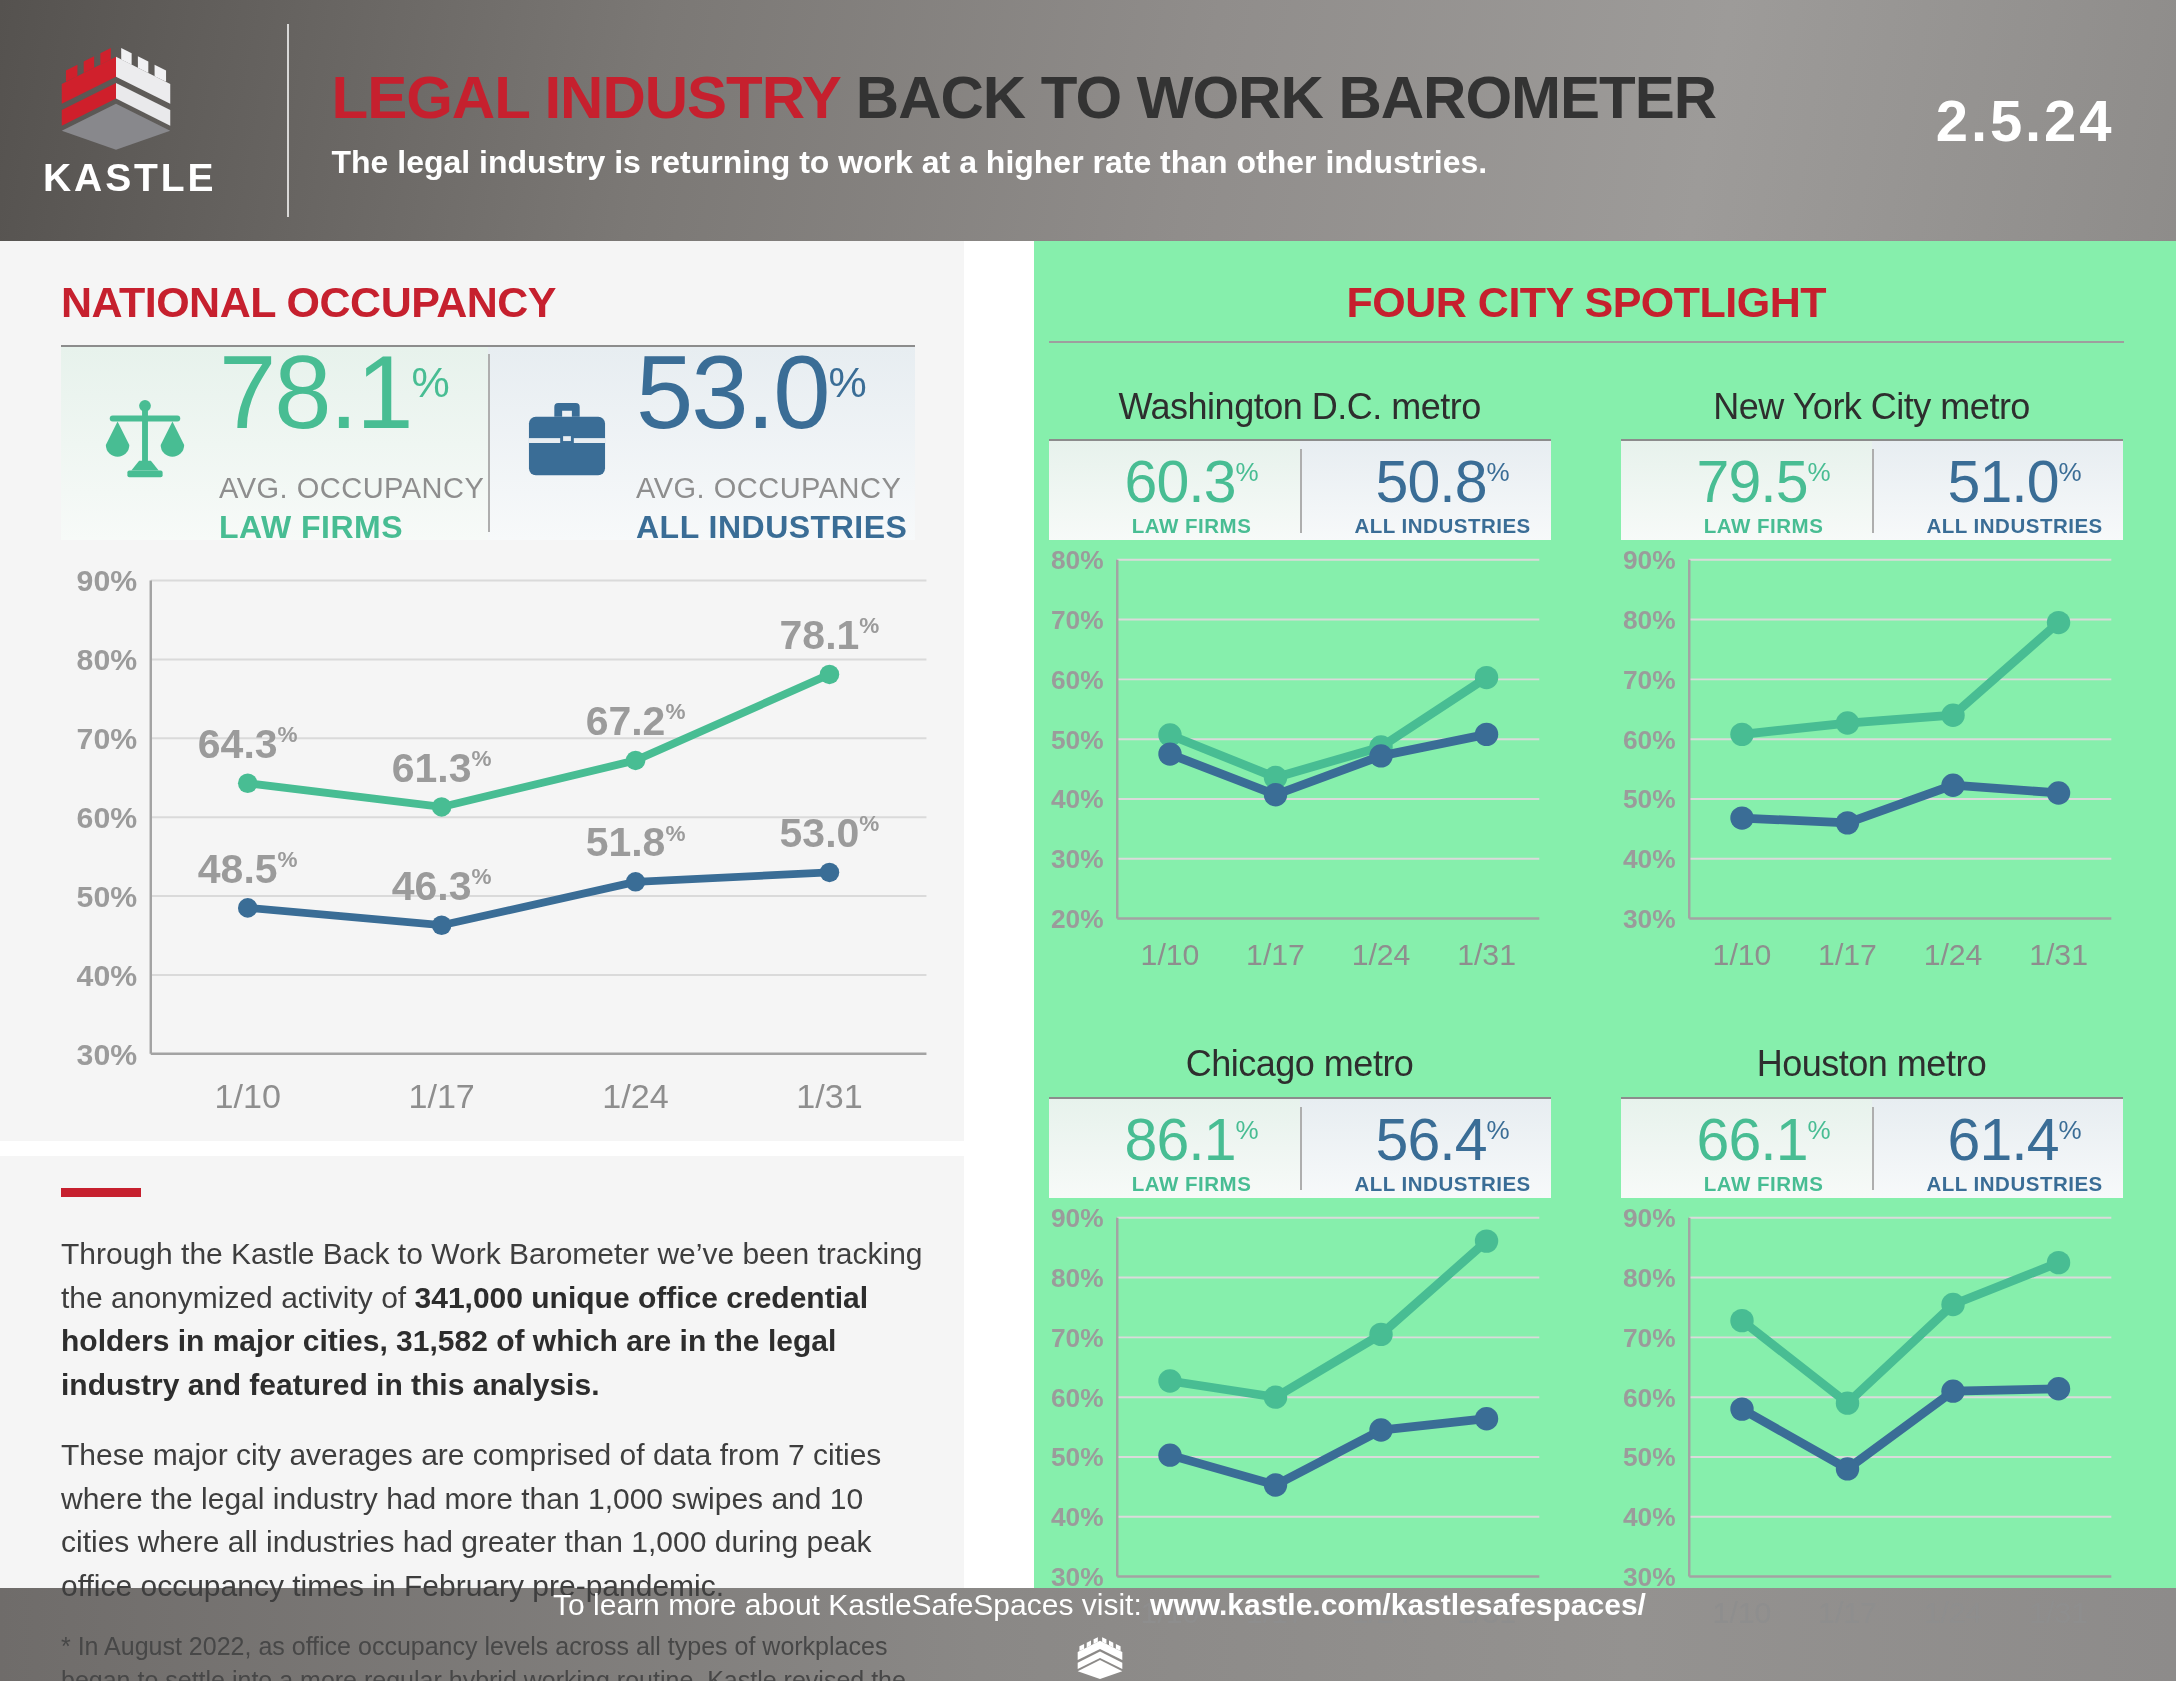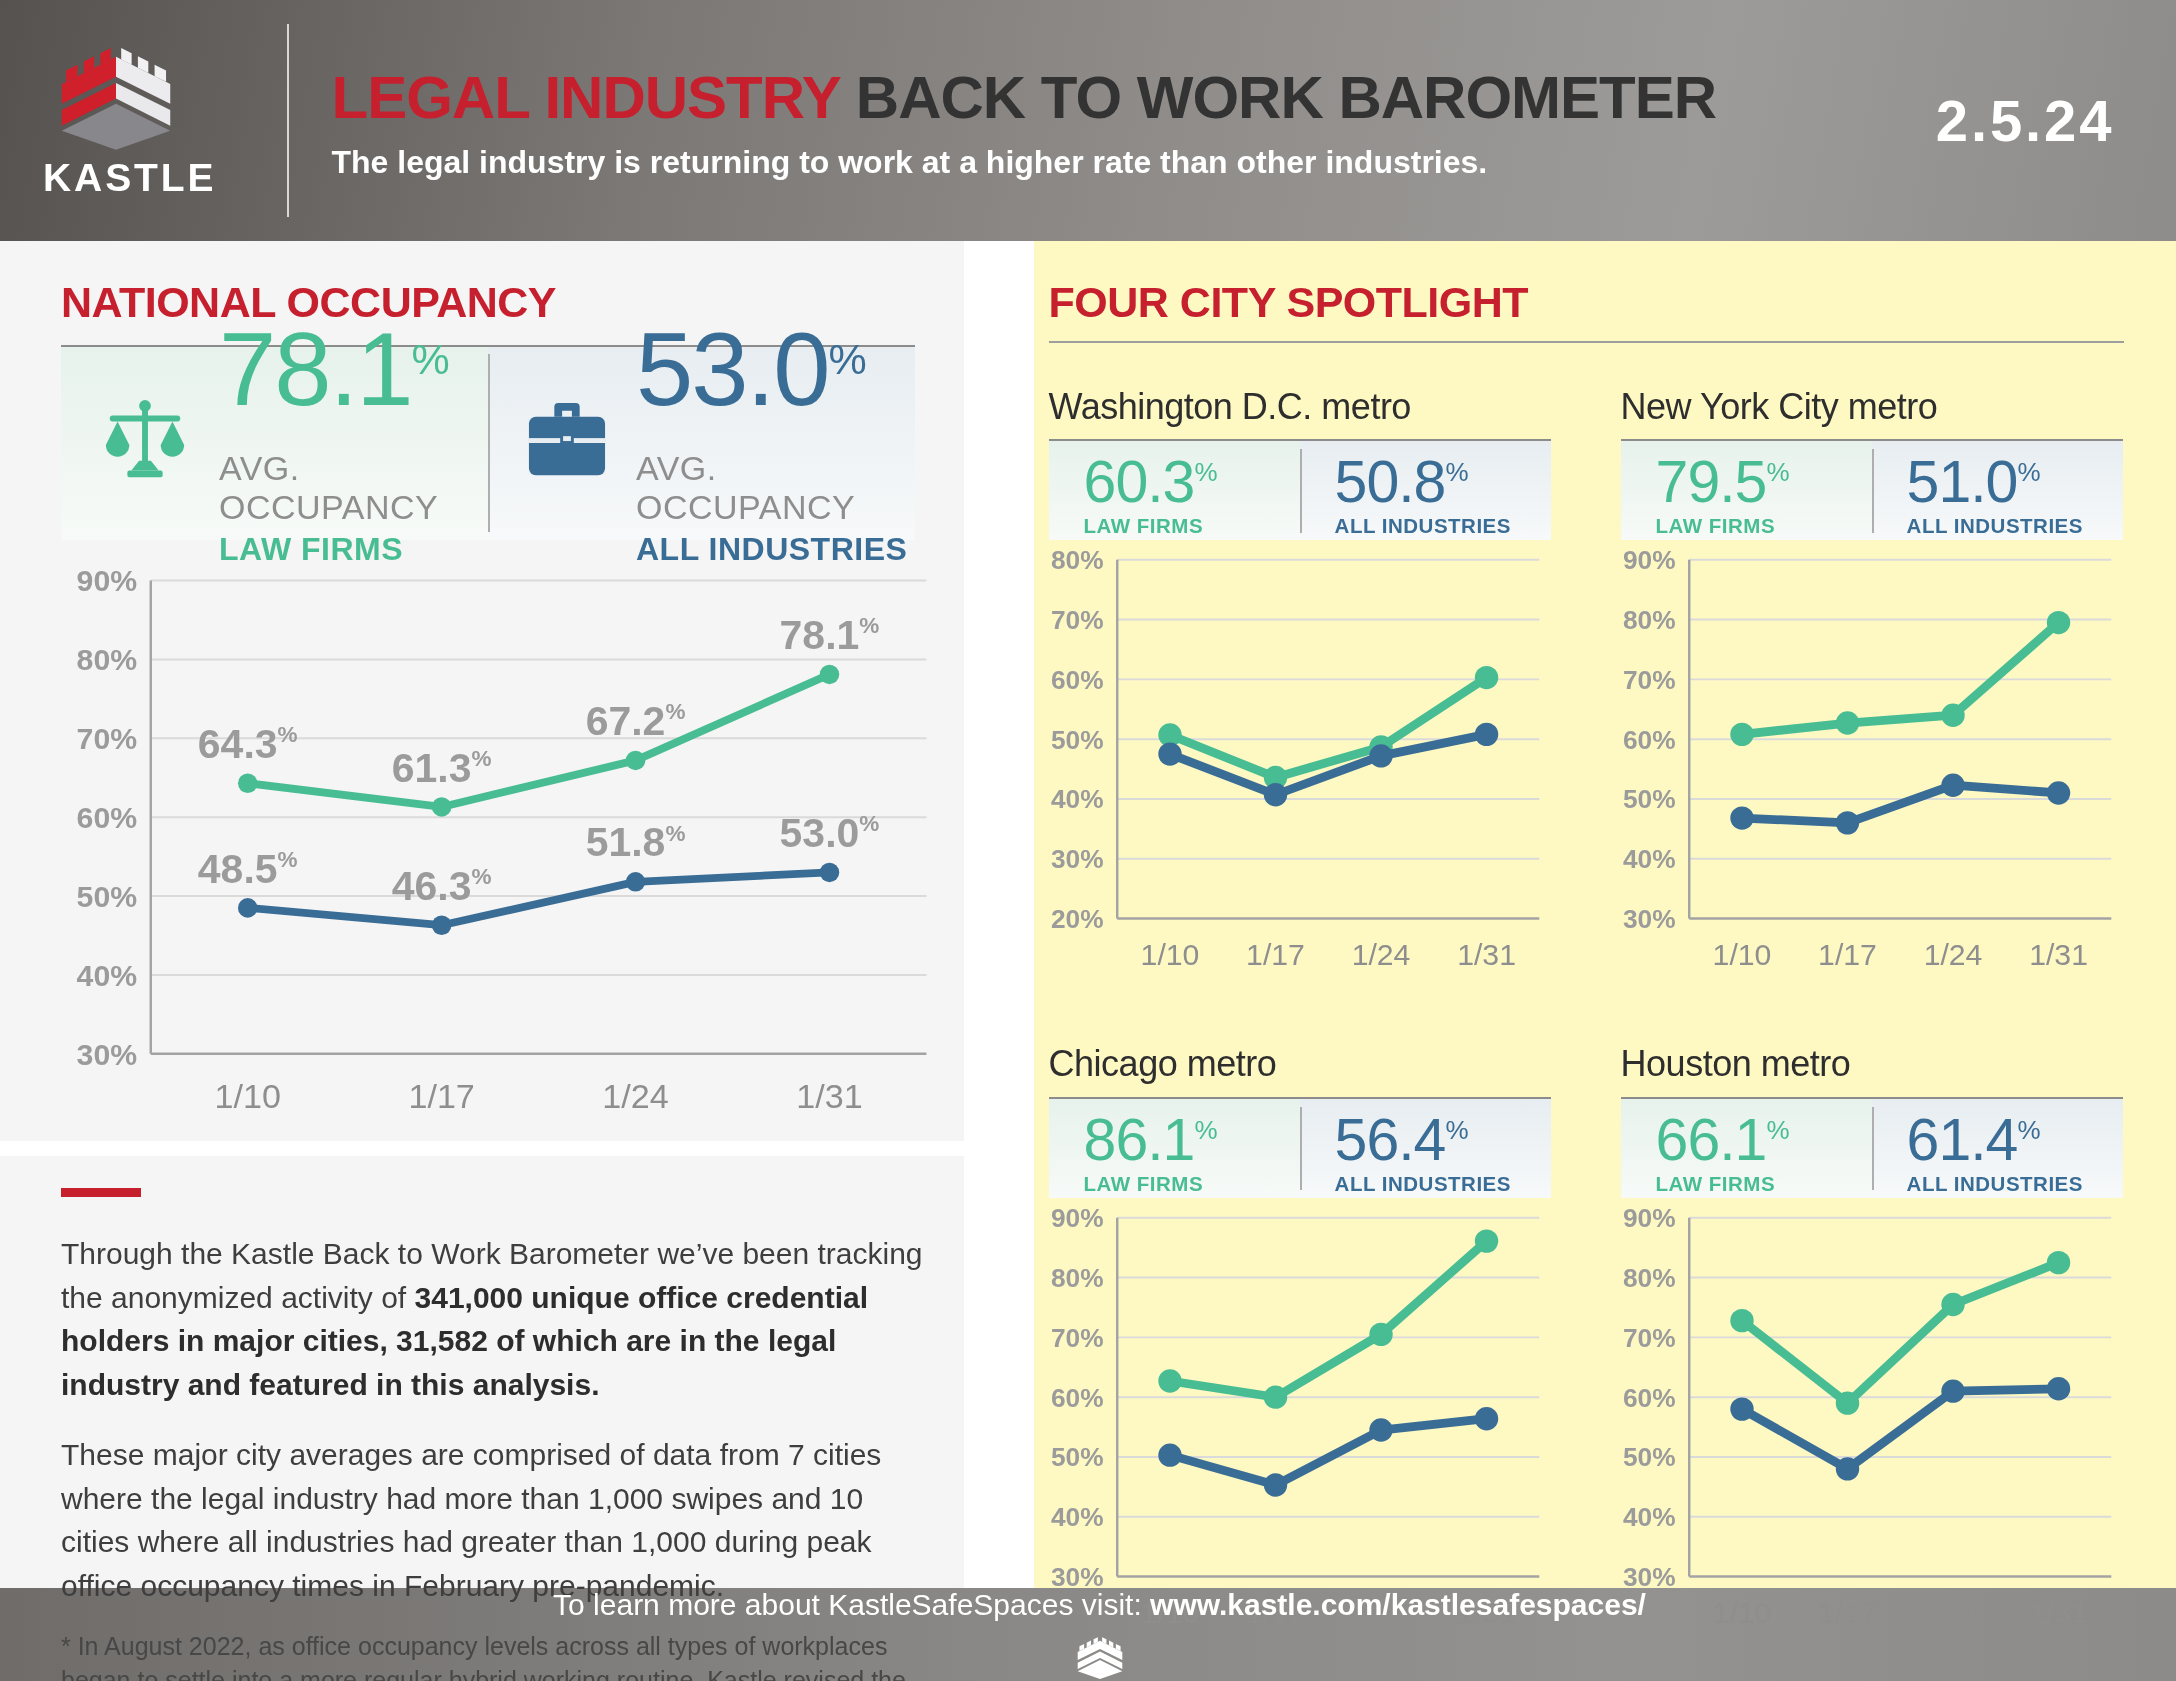"FOUR CITY SPOTLIGHT" .right-col { background: #fef9c3 -> #86efac; text-align: none -> center }
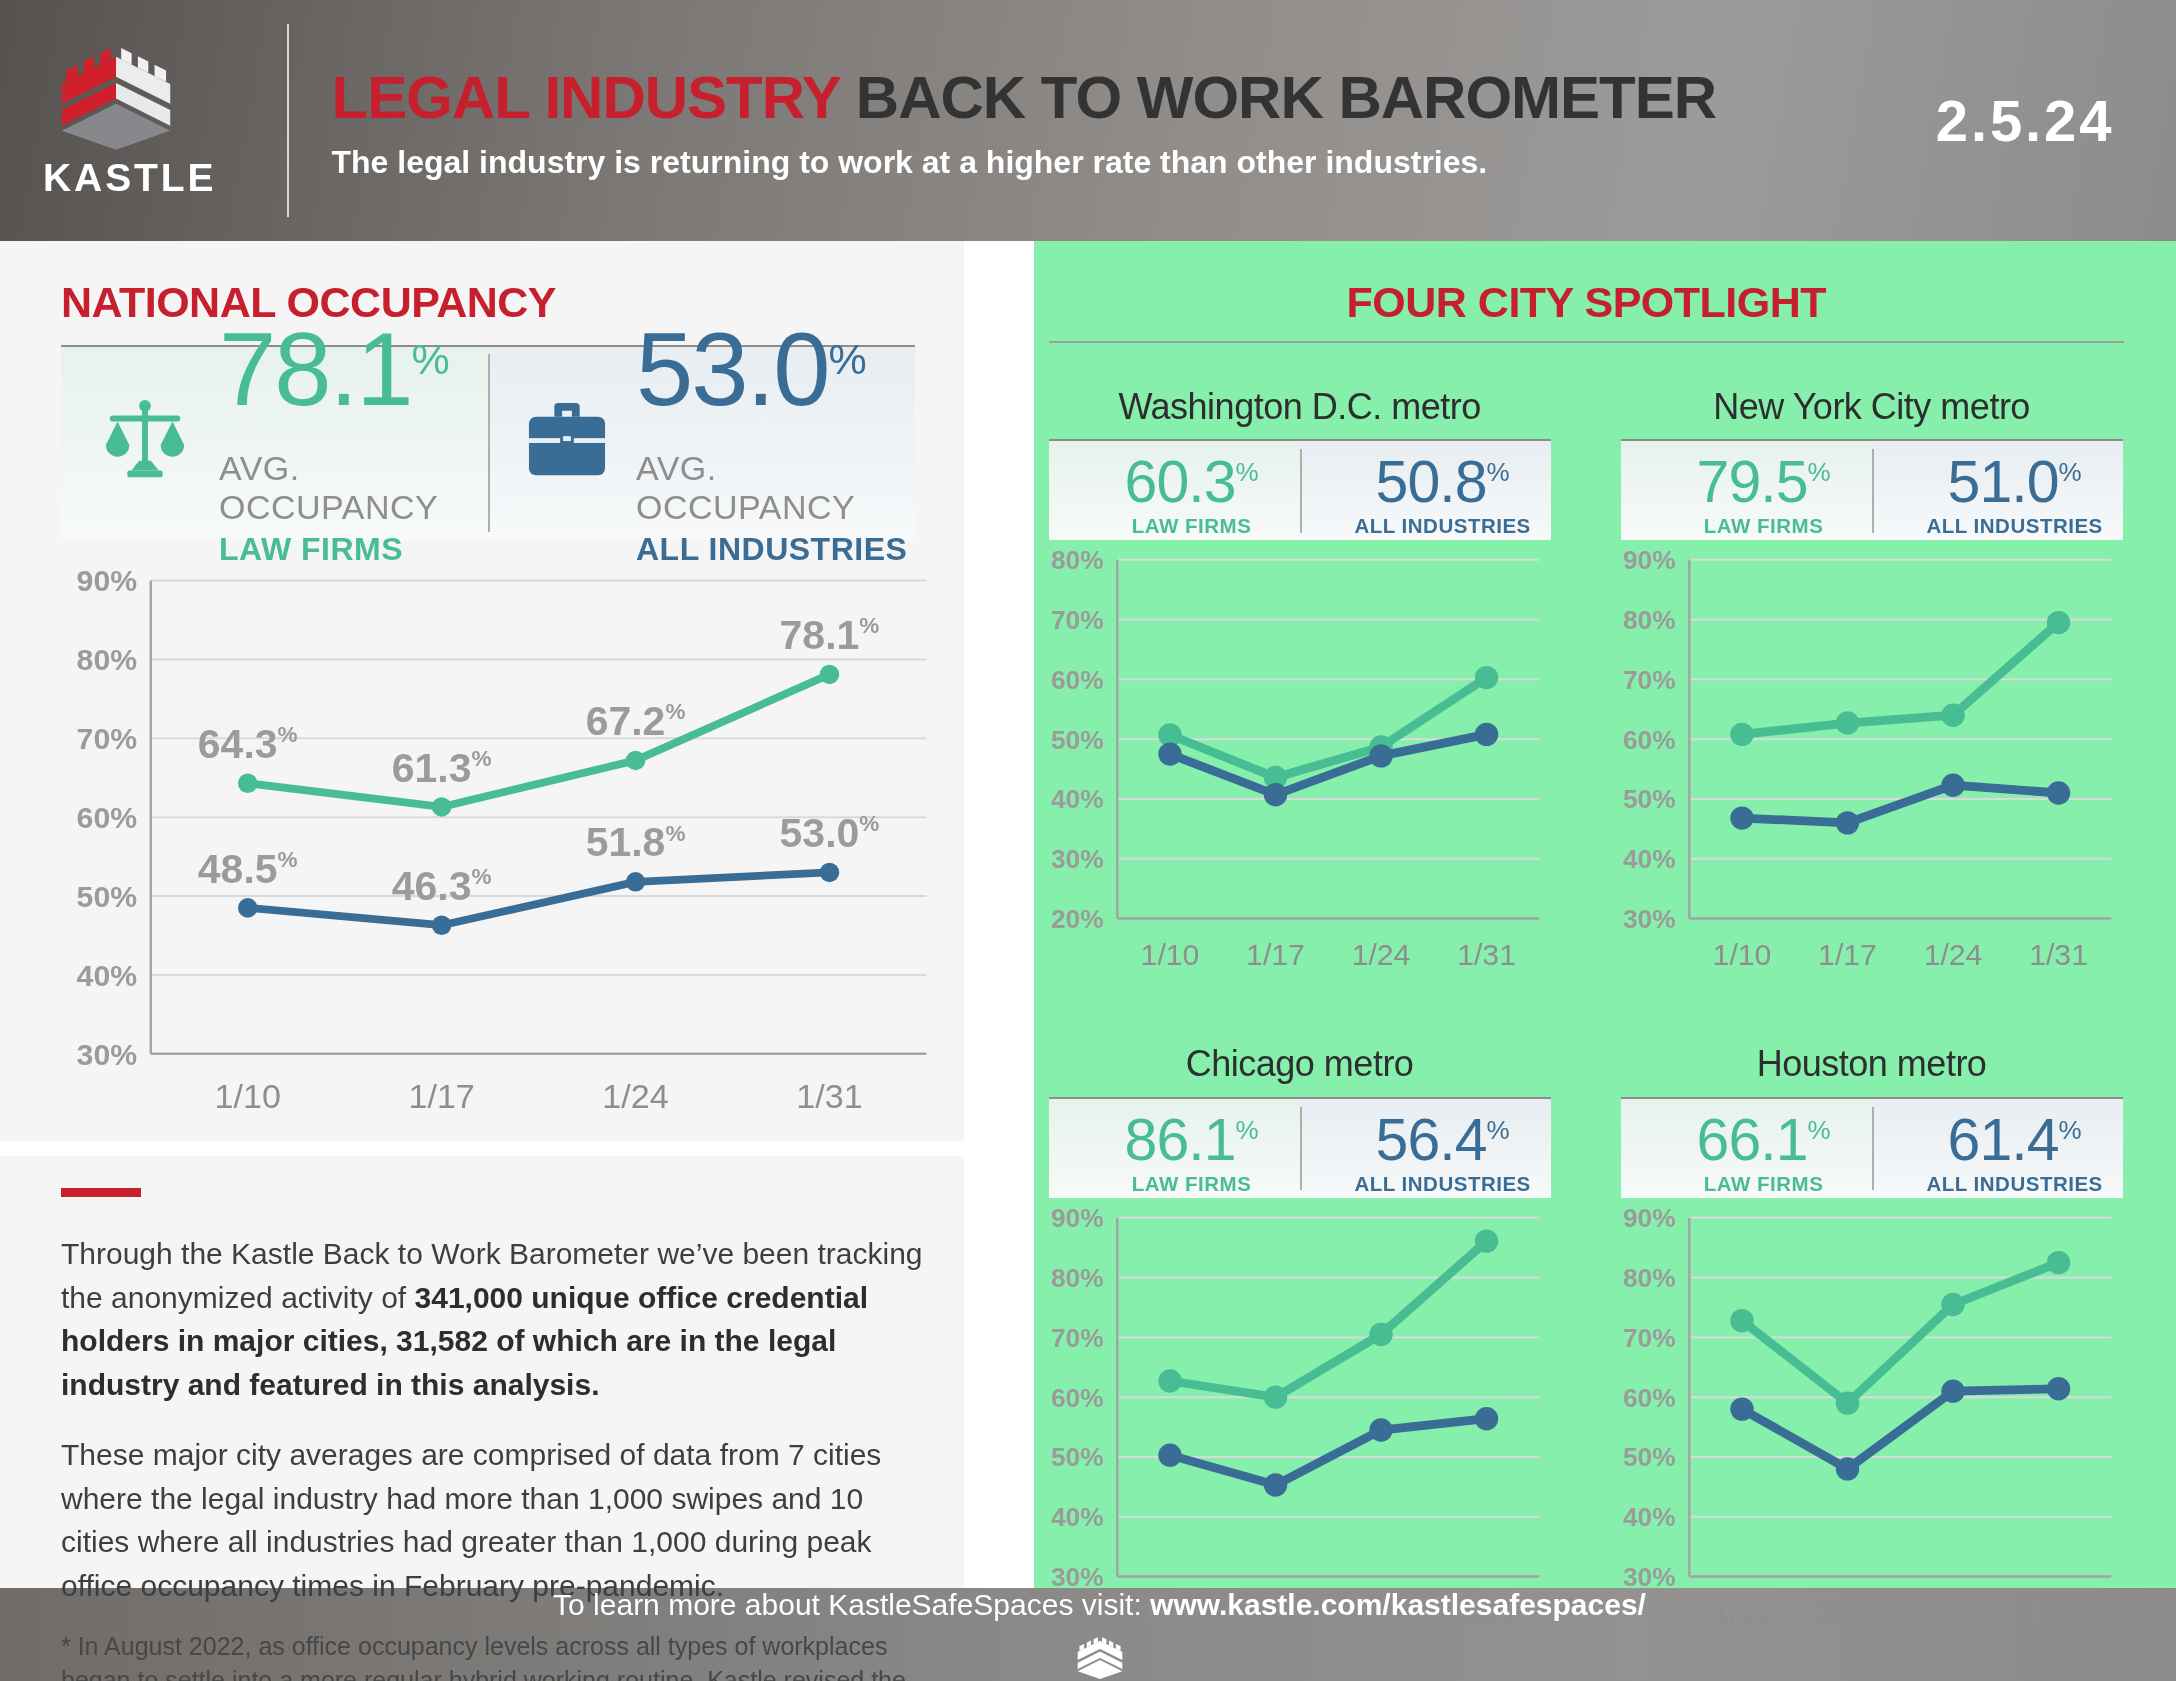"AVG. OCCUPANCY" .lab1 { font-size: 34px -> 29px }
